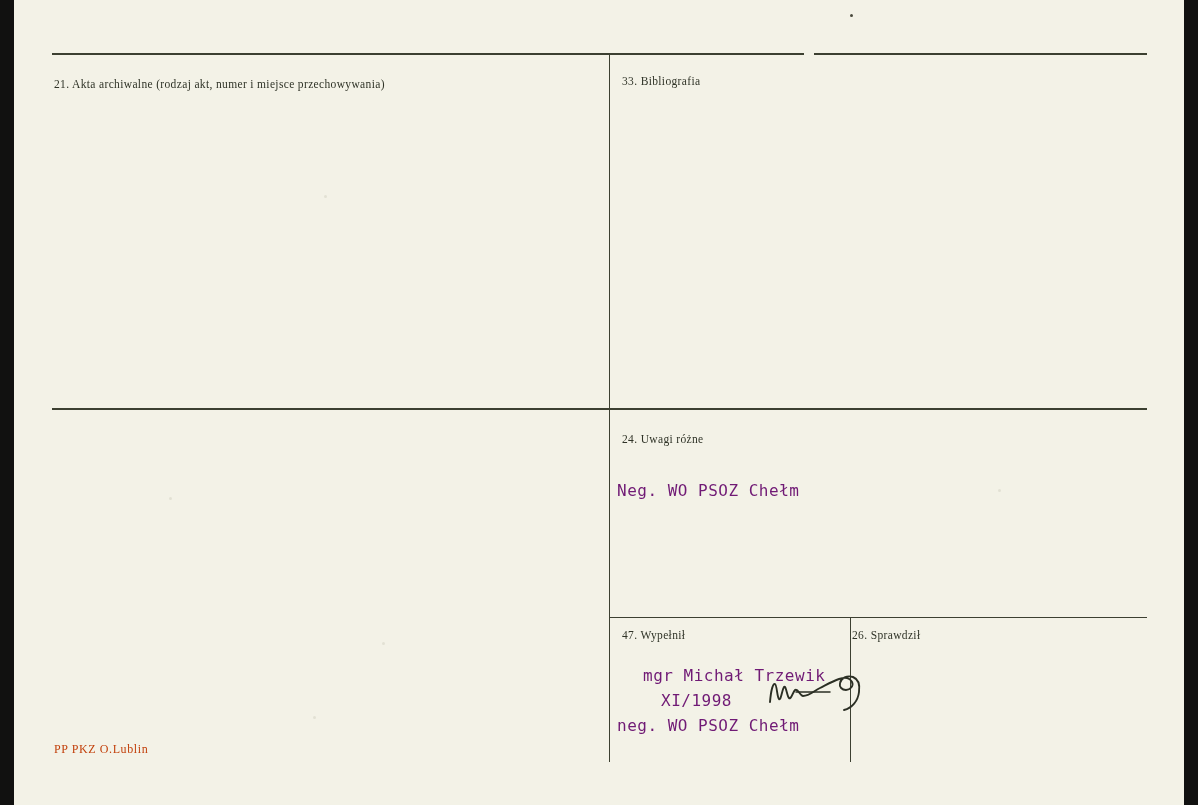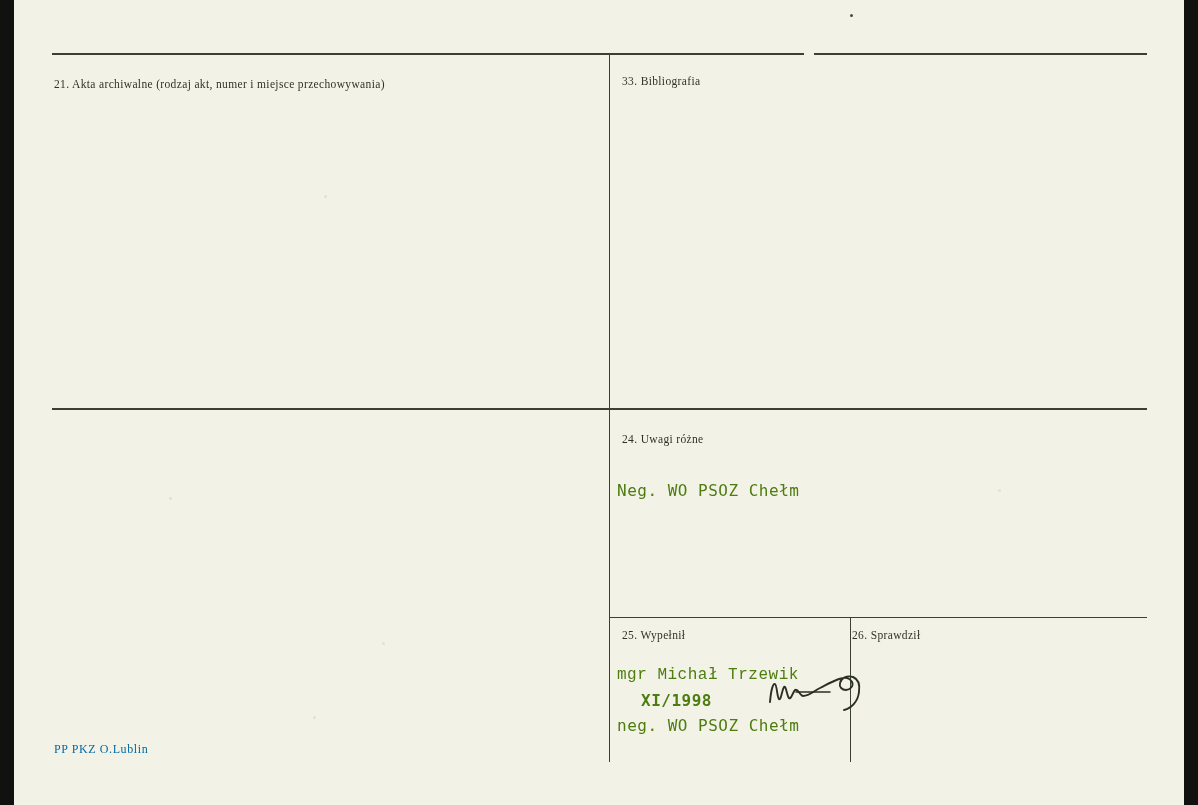"Neg. WO PSOZ Chełm" .typed { color: #4d7c0f -> #701a75 }
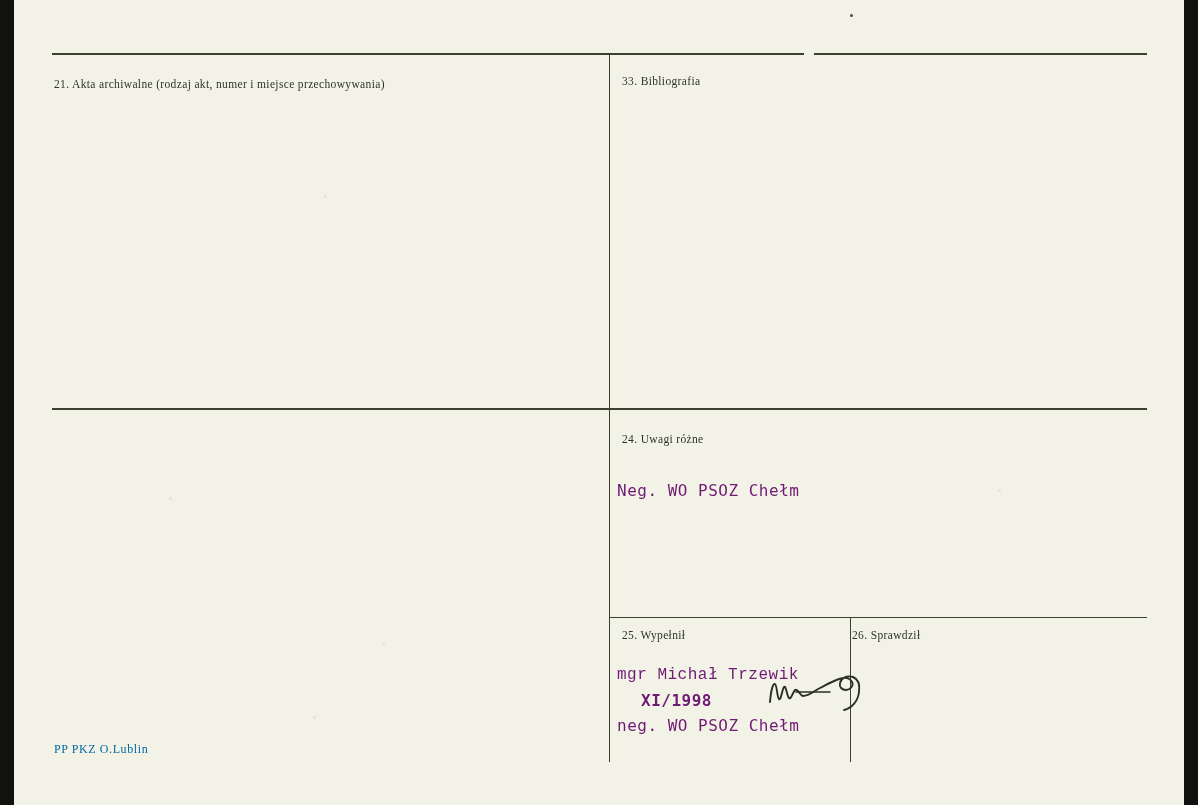"25. Wypełnił" div.field-label { text: 25 -> 47 }
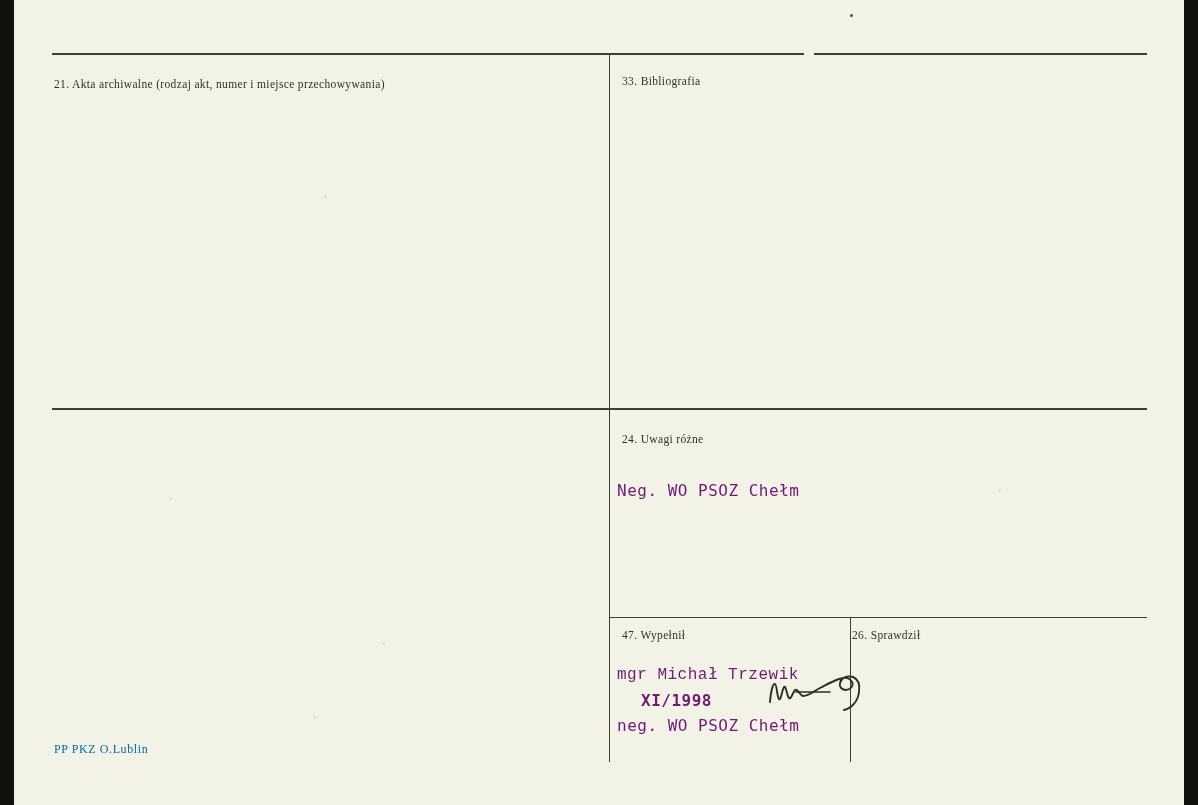"mgr Michał Trzewik" div.typed { font-family: Liberation Mono, monospace -> none; left: 603px -> 629px }
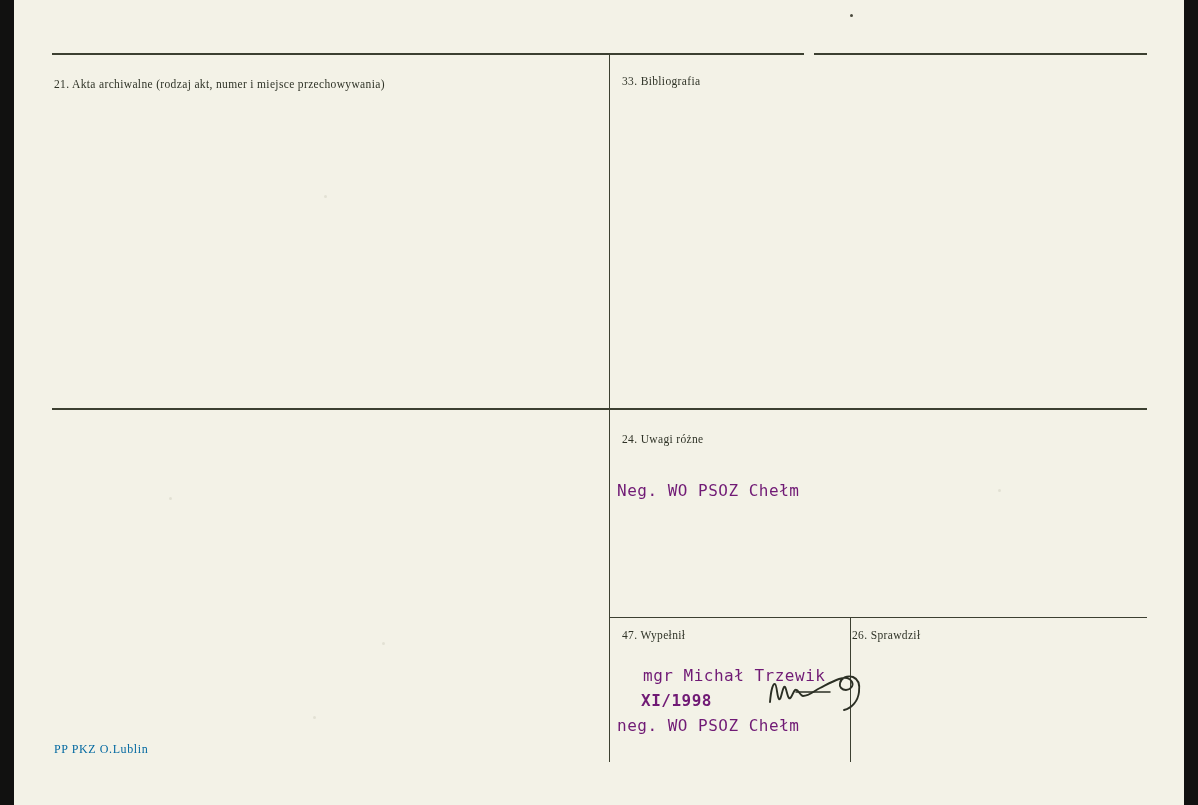"XI/1998" div.typed { font-weight: bold -> none; left: 627px -> 647px }
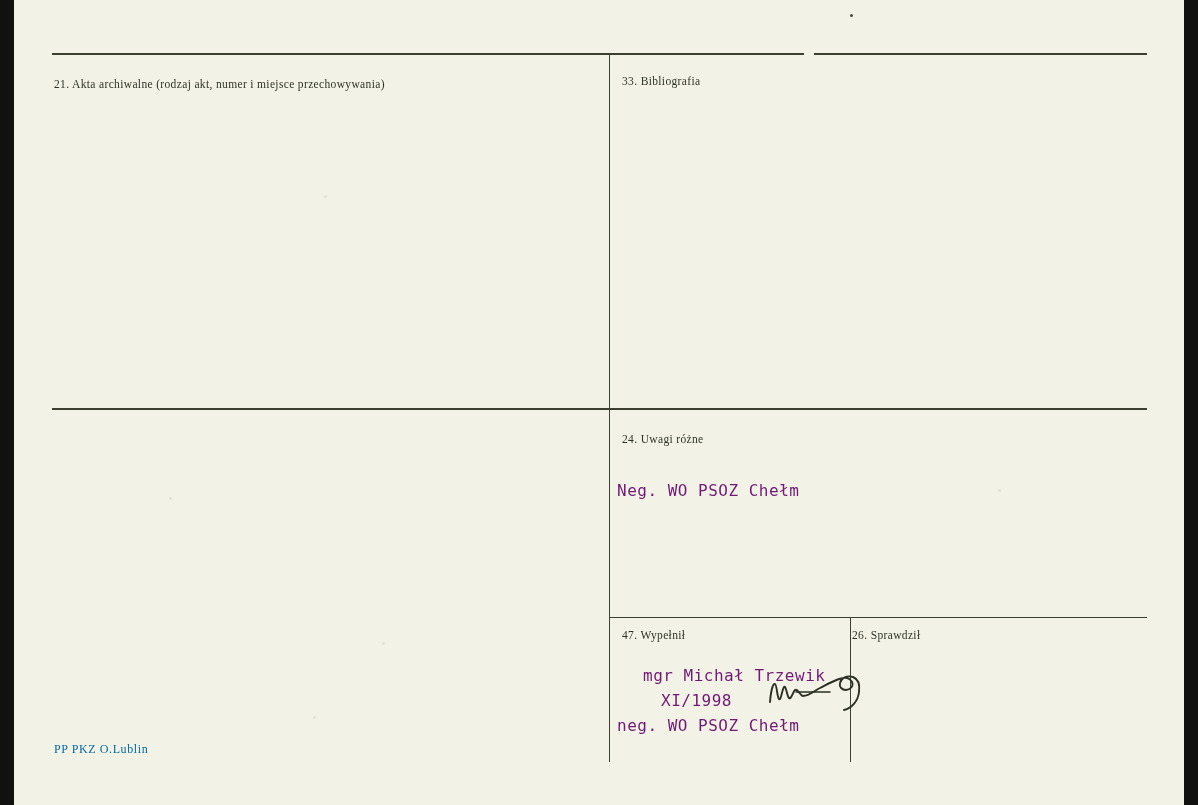"PP PKZ O.Lublin" .footer-mark { color: #0369a1 -> #c2410c }
